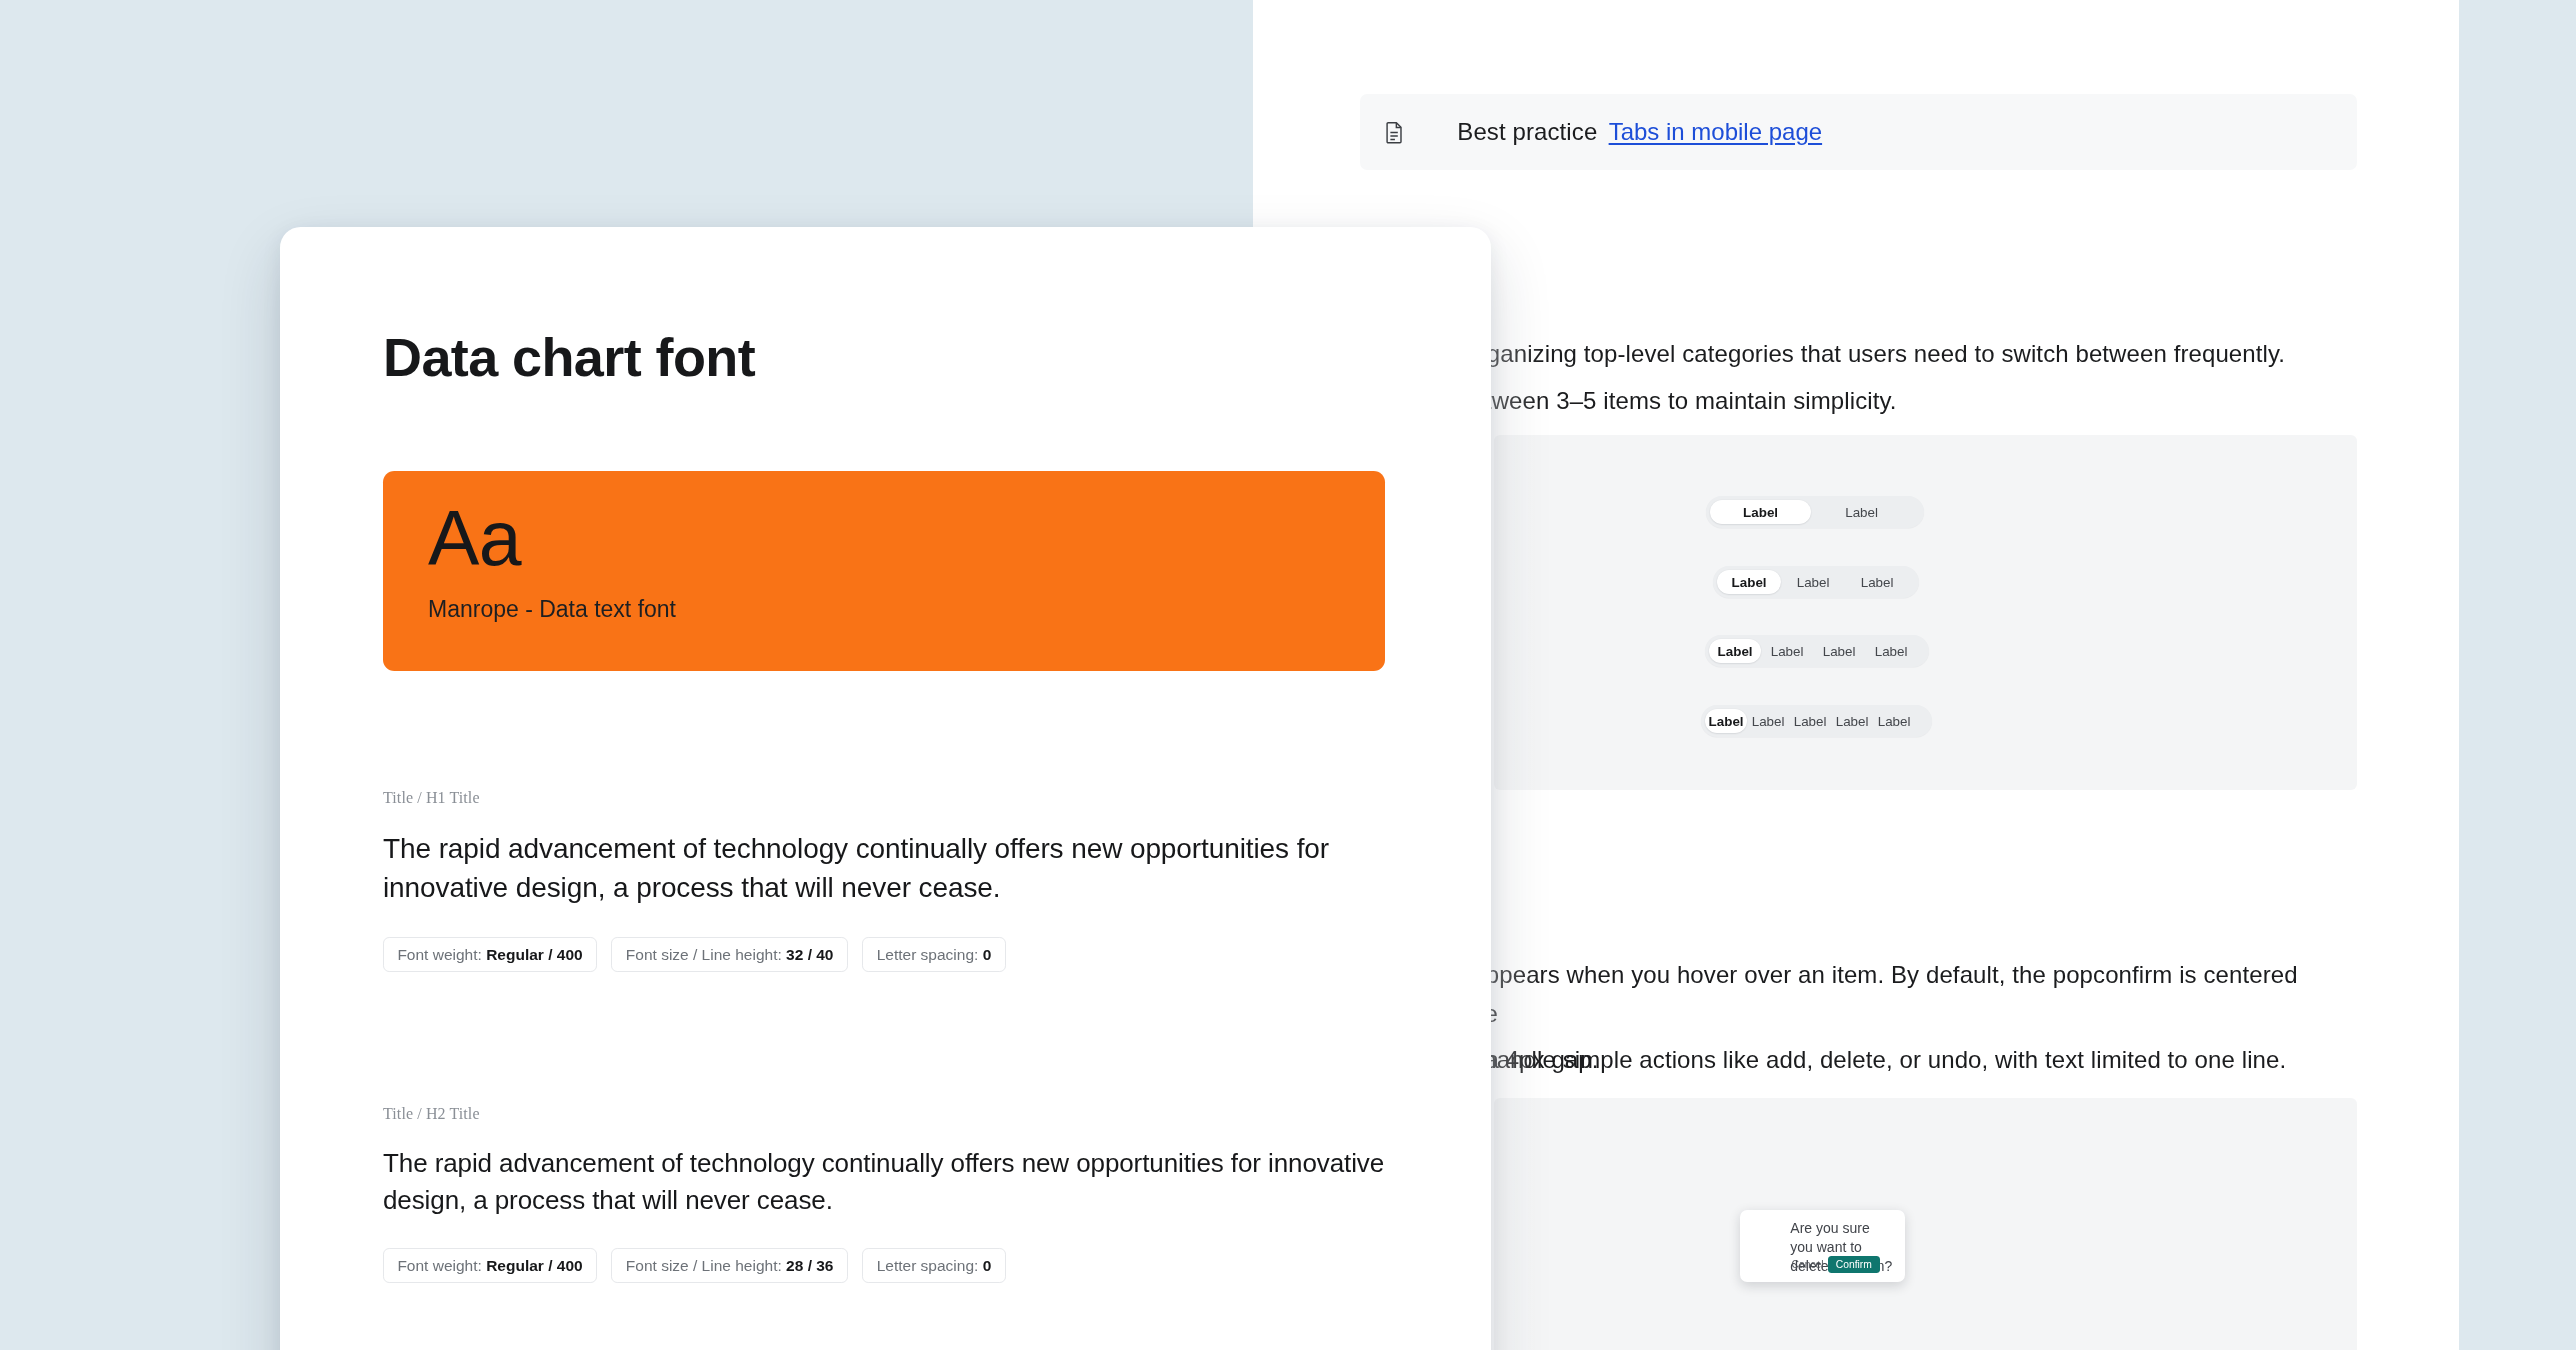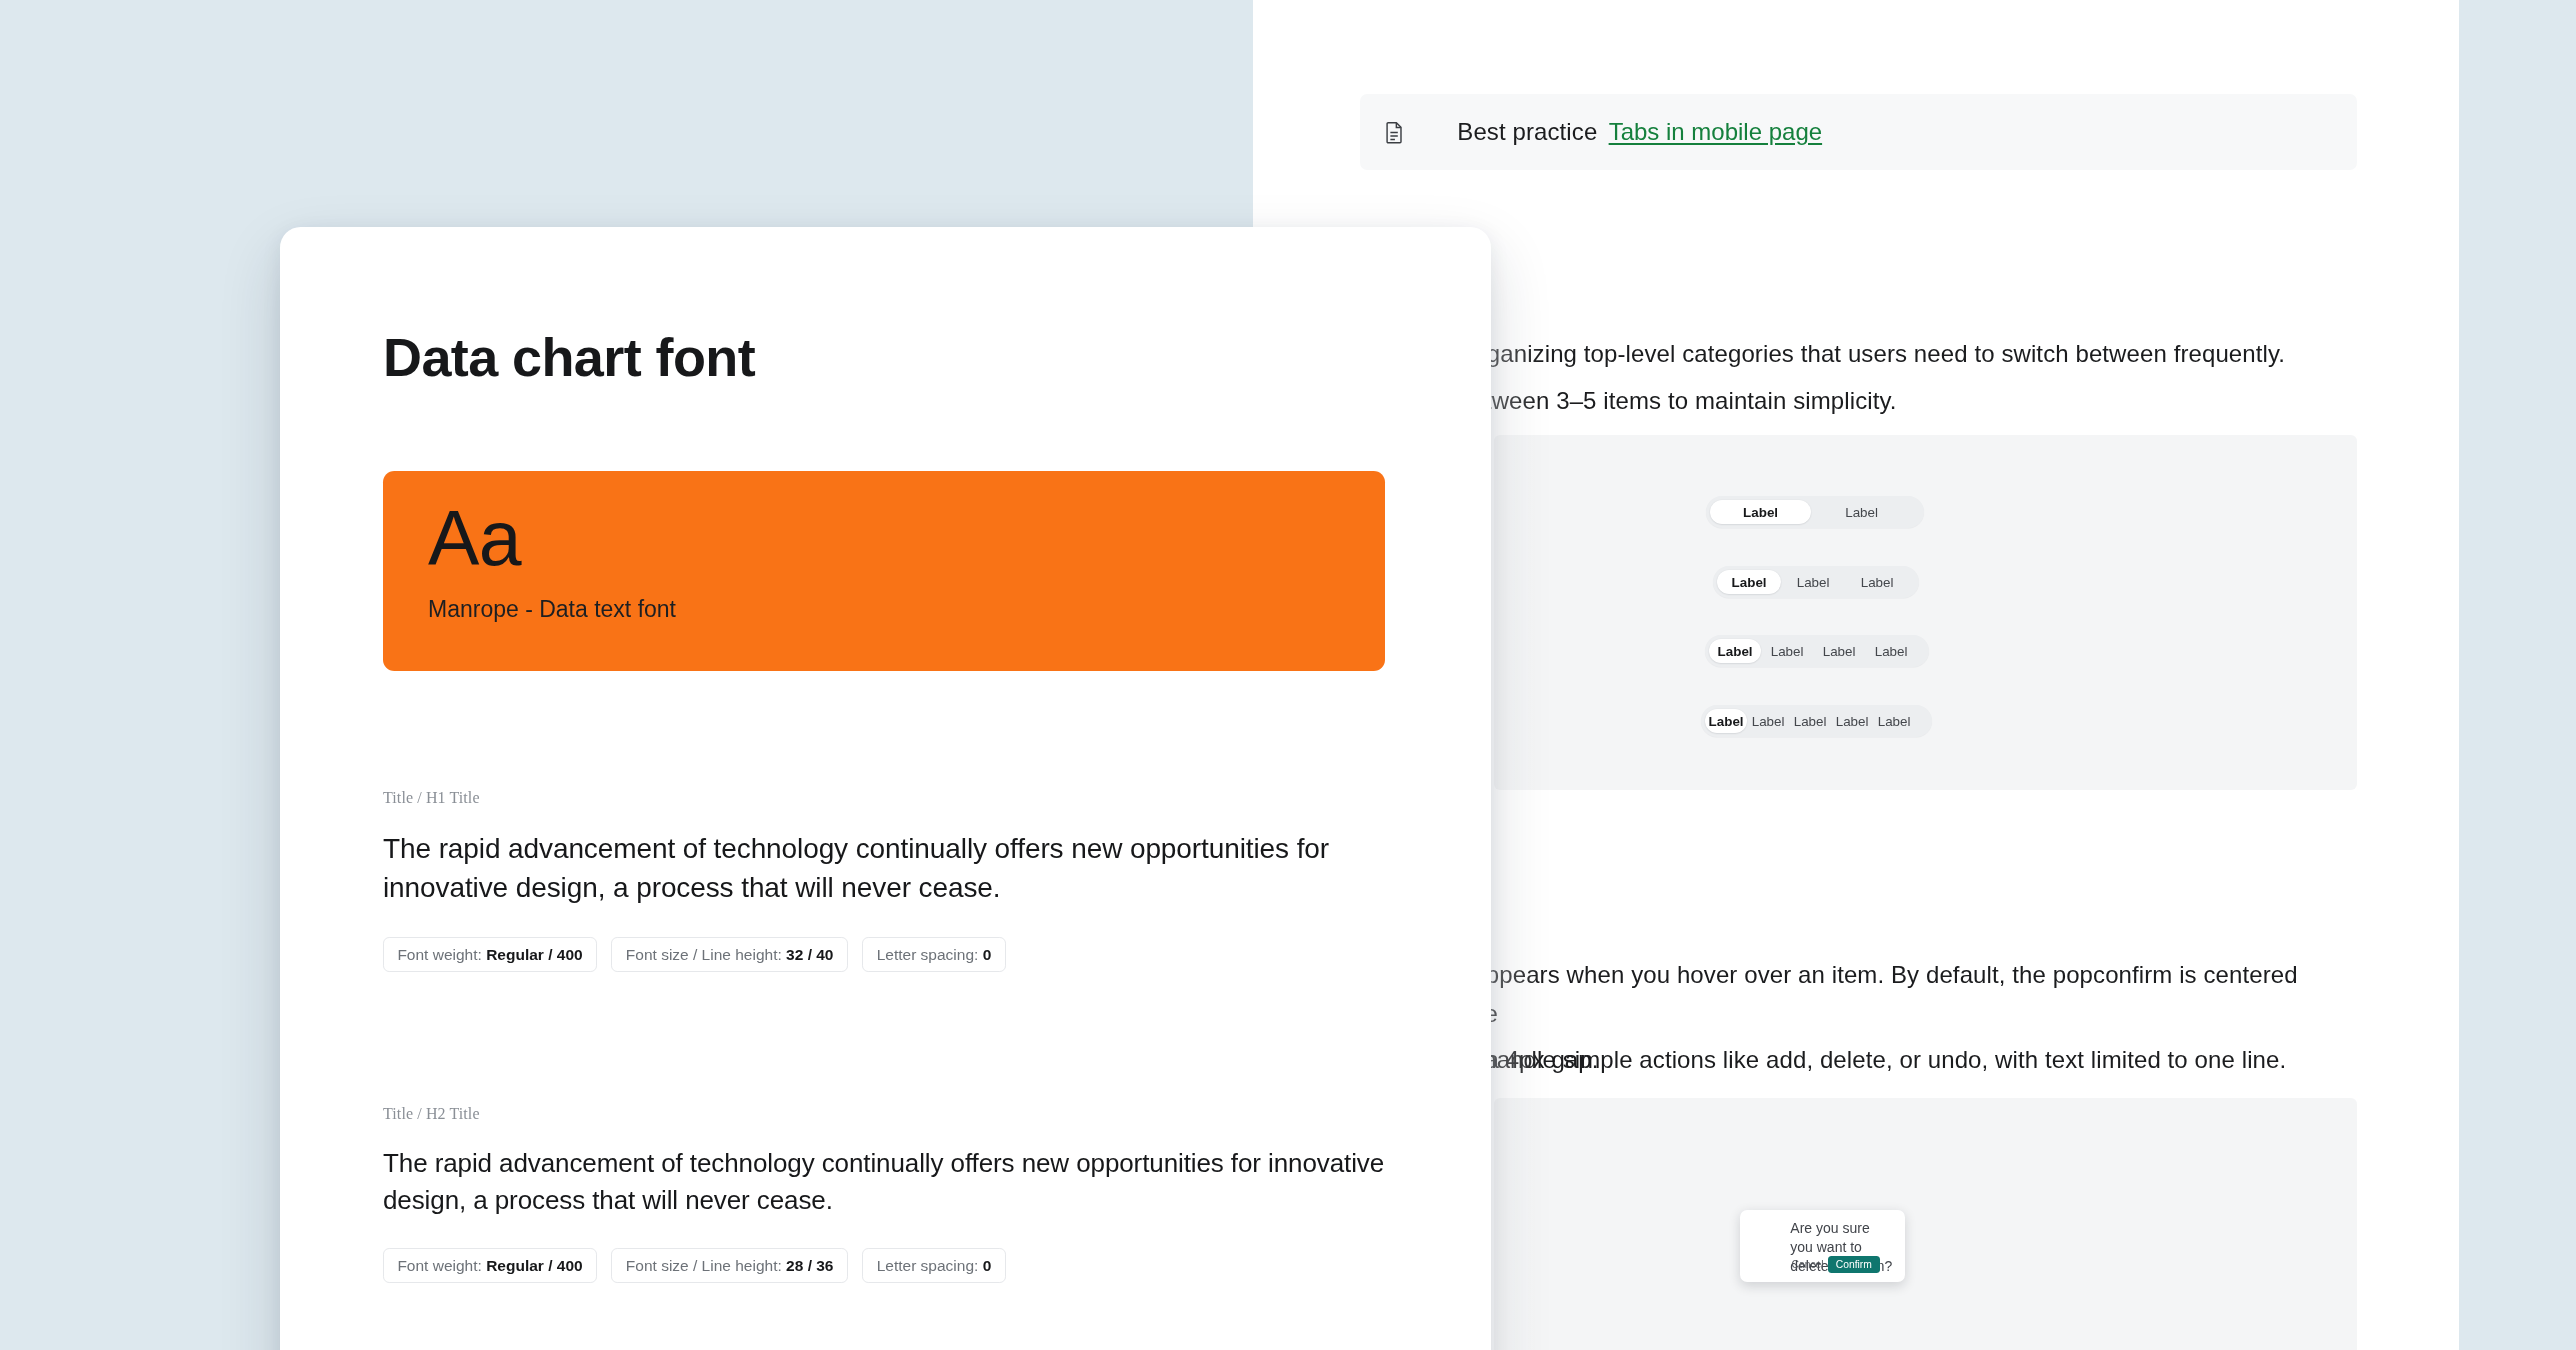"Tabs in mobile page" .callout .callout-link { color: #15803d -> #1d4ed8 }
